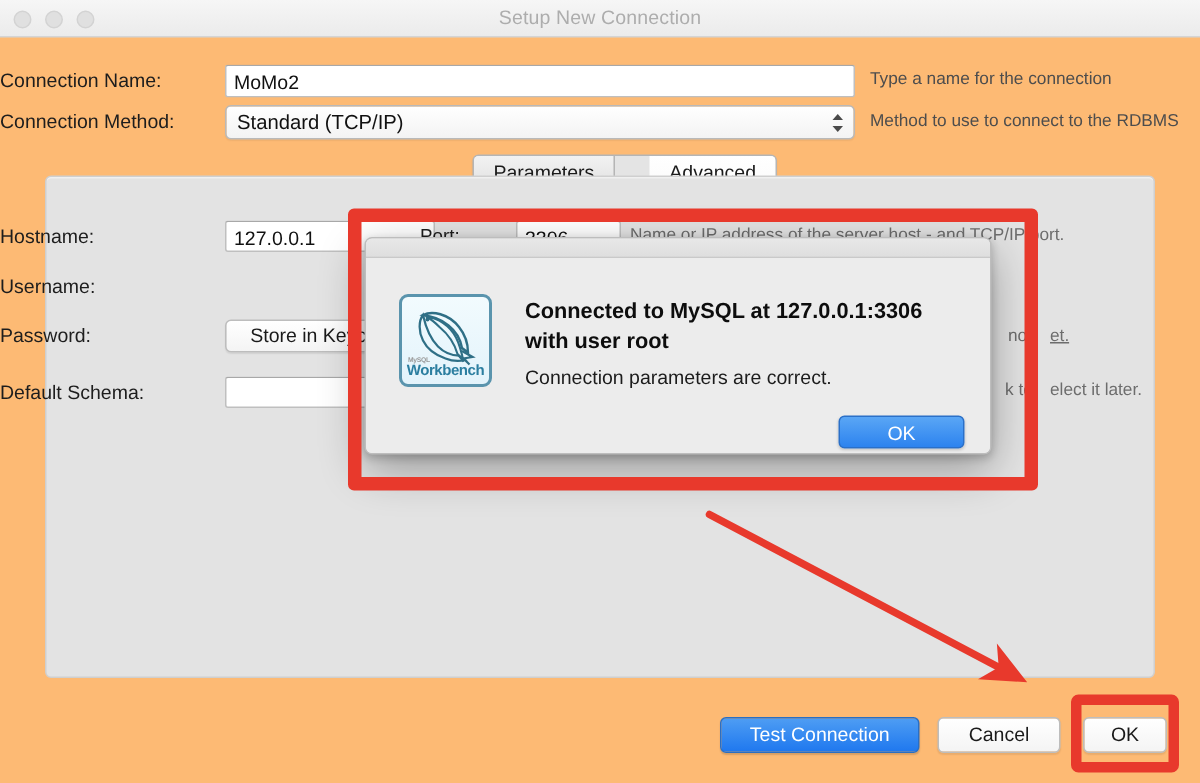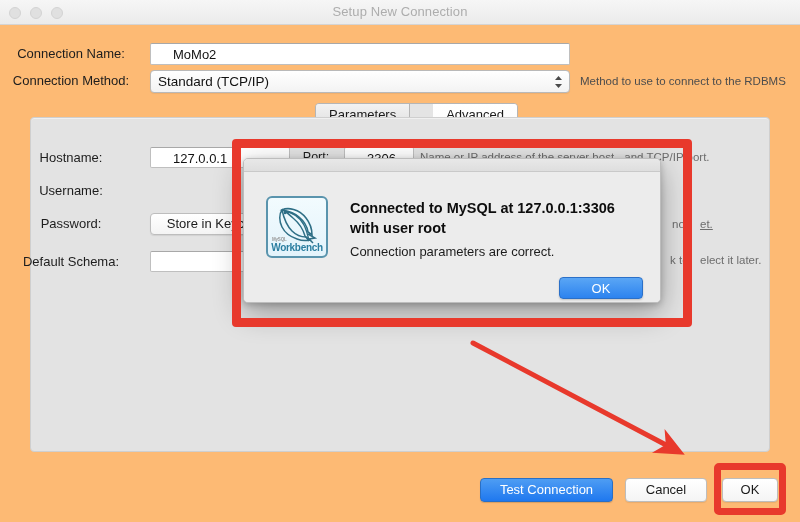"Connection Name:" .form-label { text-align: center -> left }
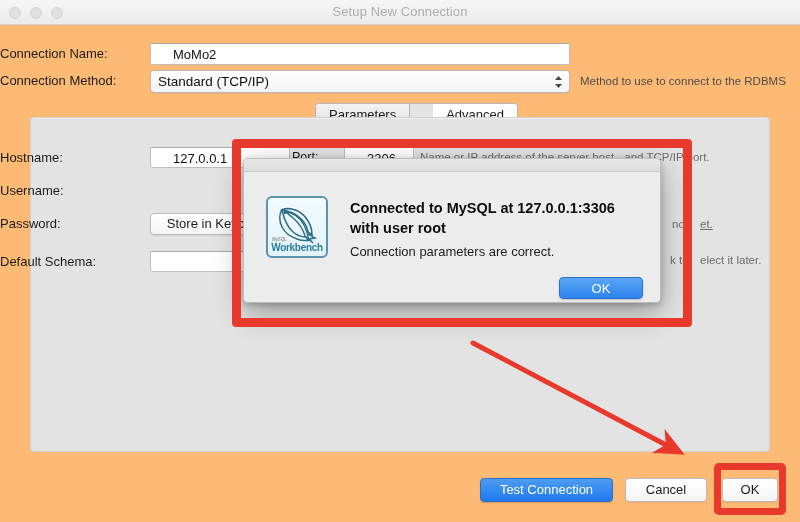"MoMo2" .textfield { padding: 2px 22px -> 2px 5px }
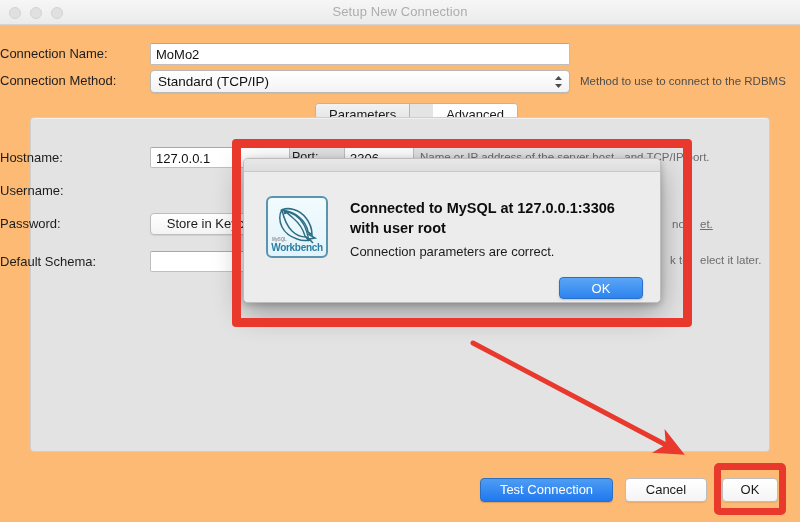"Type a name for the" div.hint { html: none -> <div>Type a name for the connection</div> }
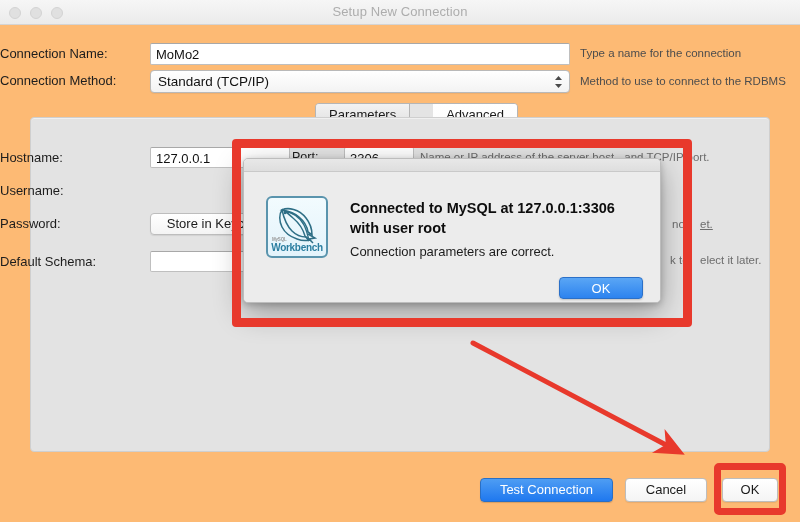"Port:" div.form-label { left: 292px -> 280px }
